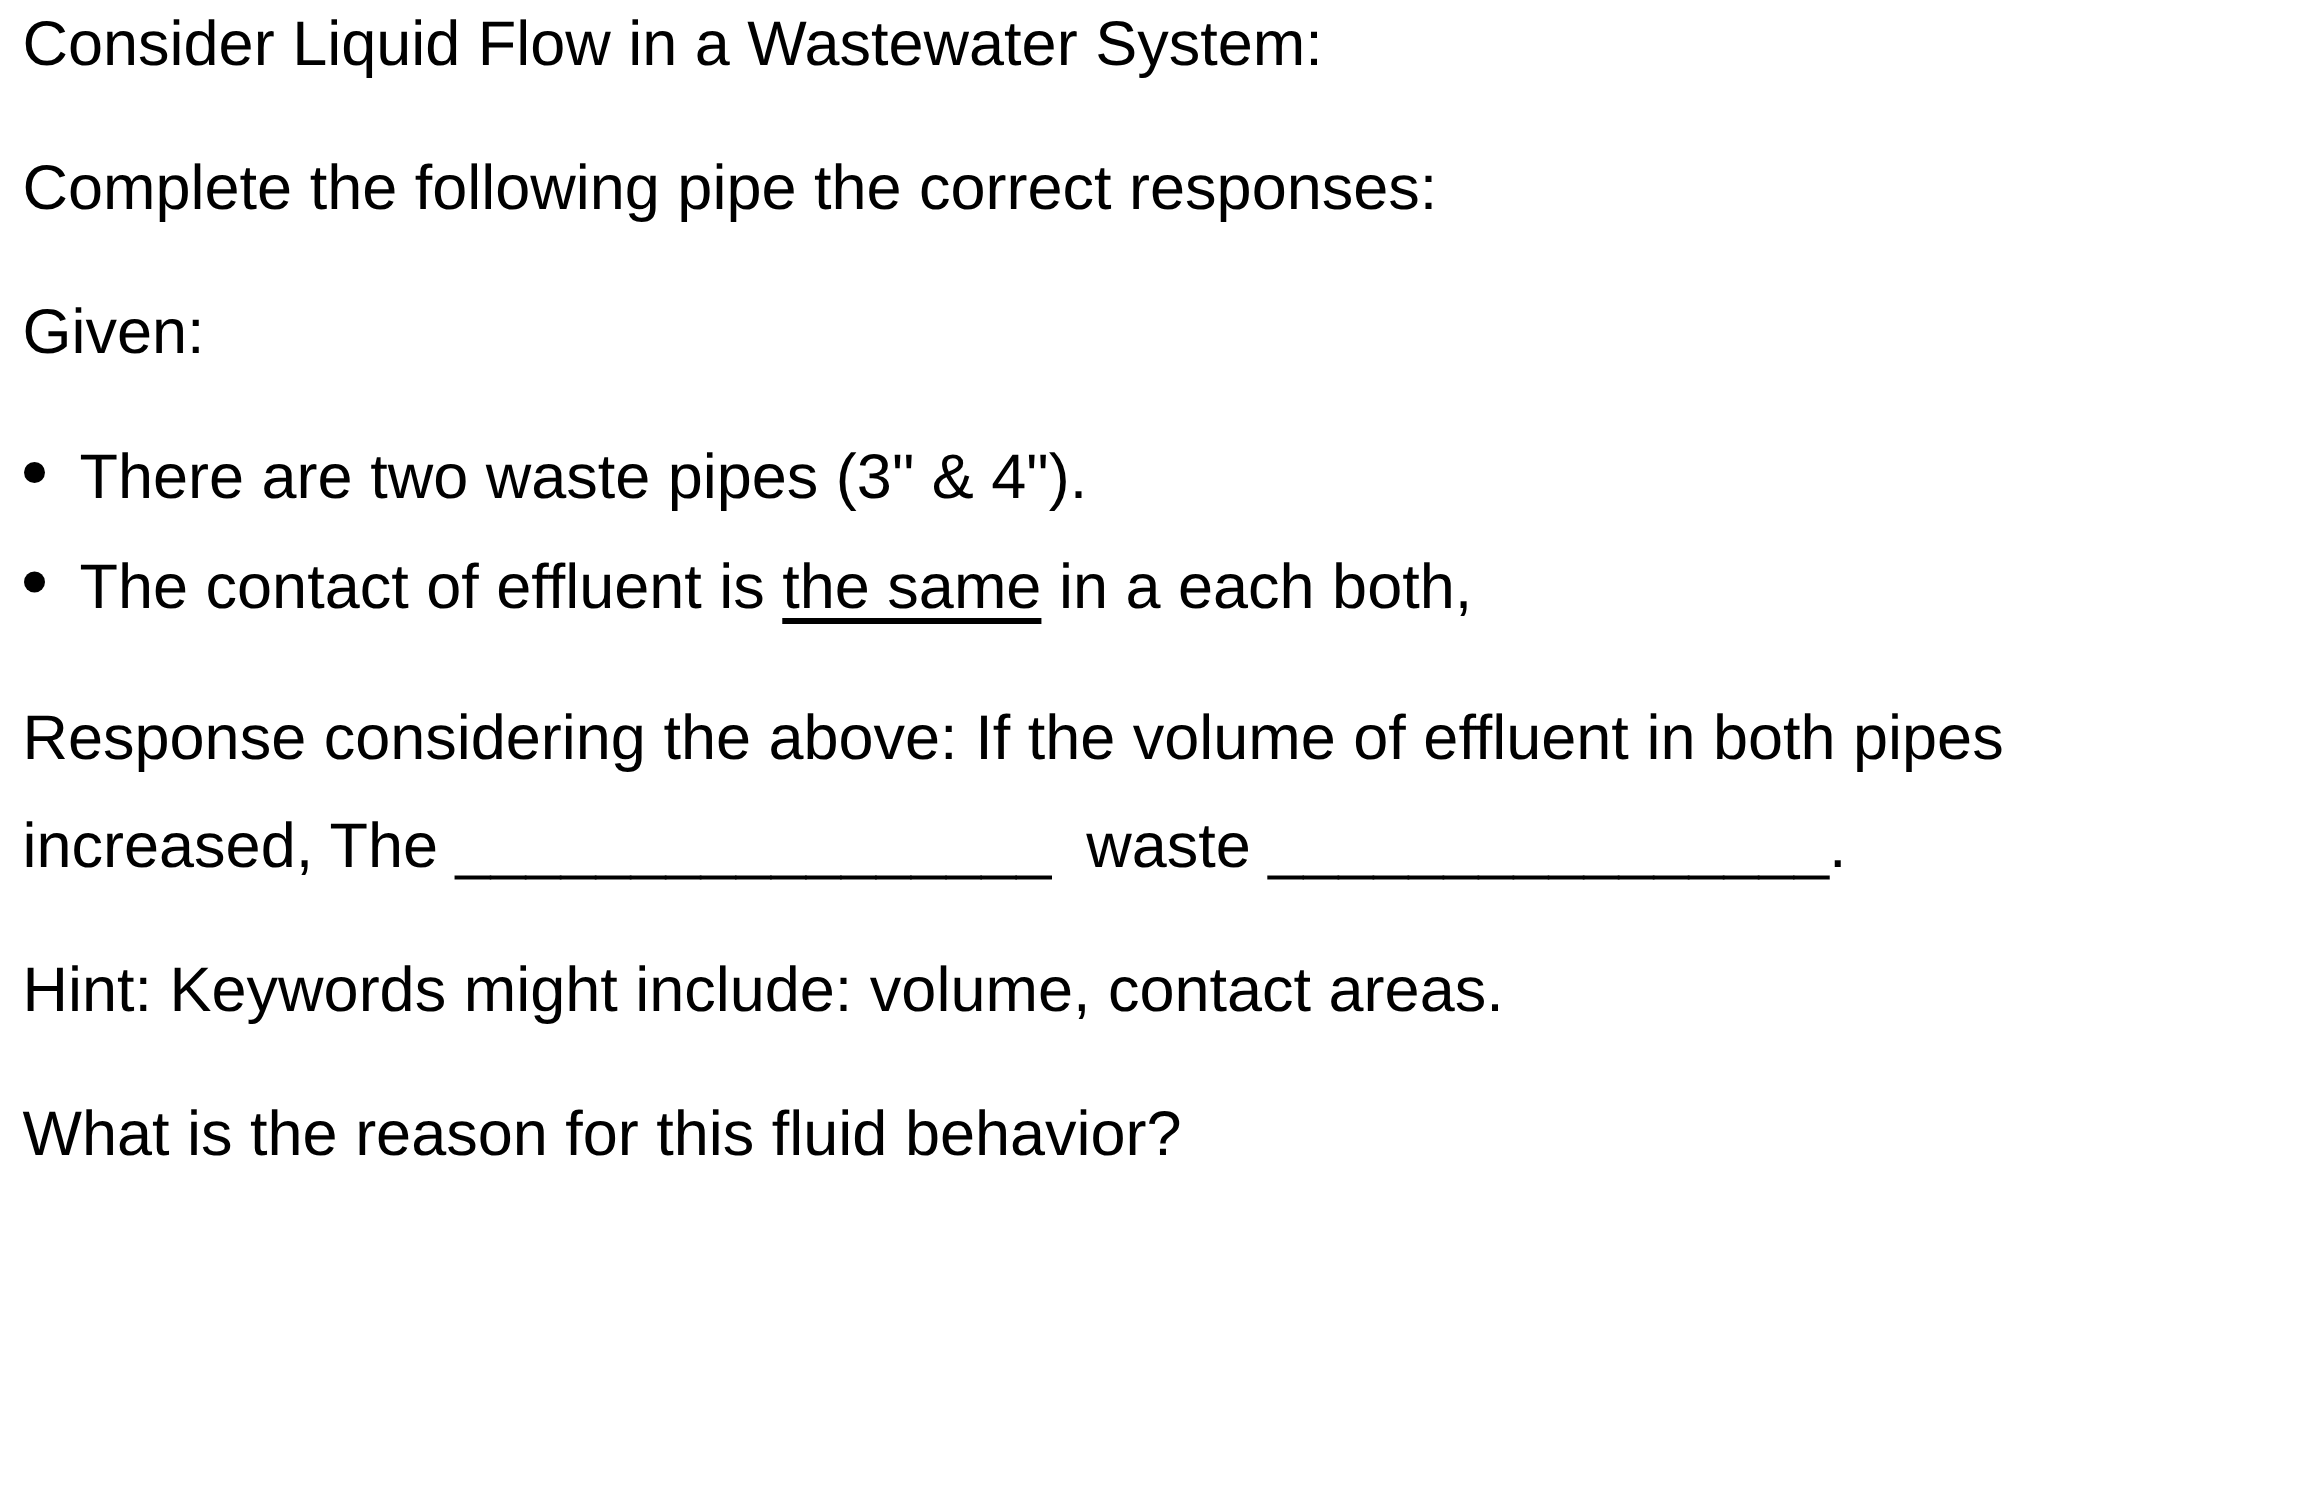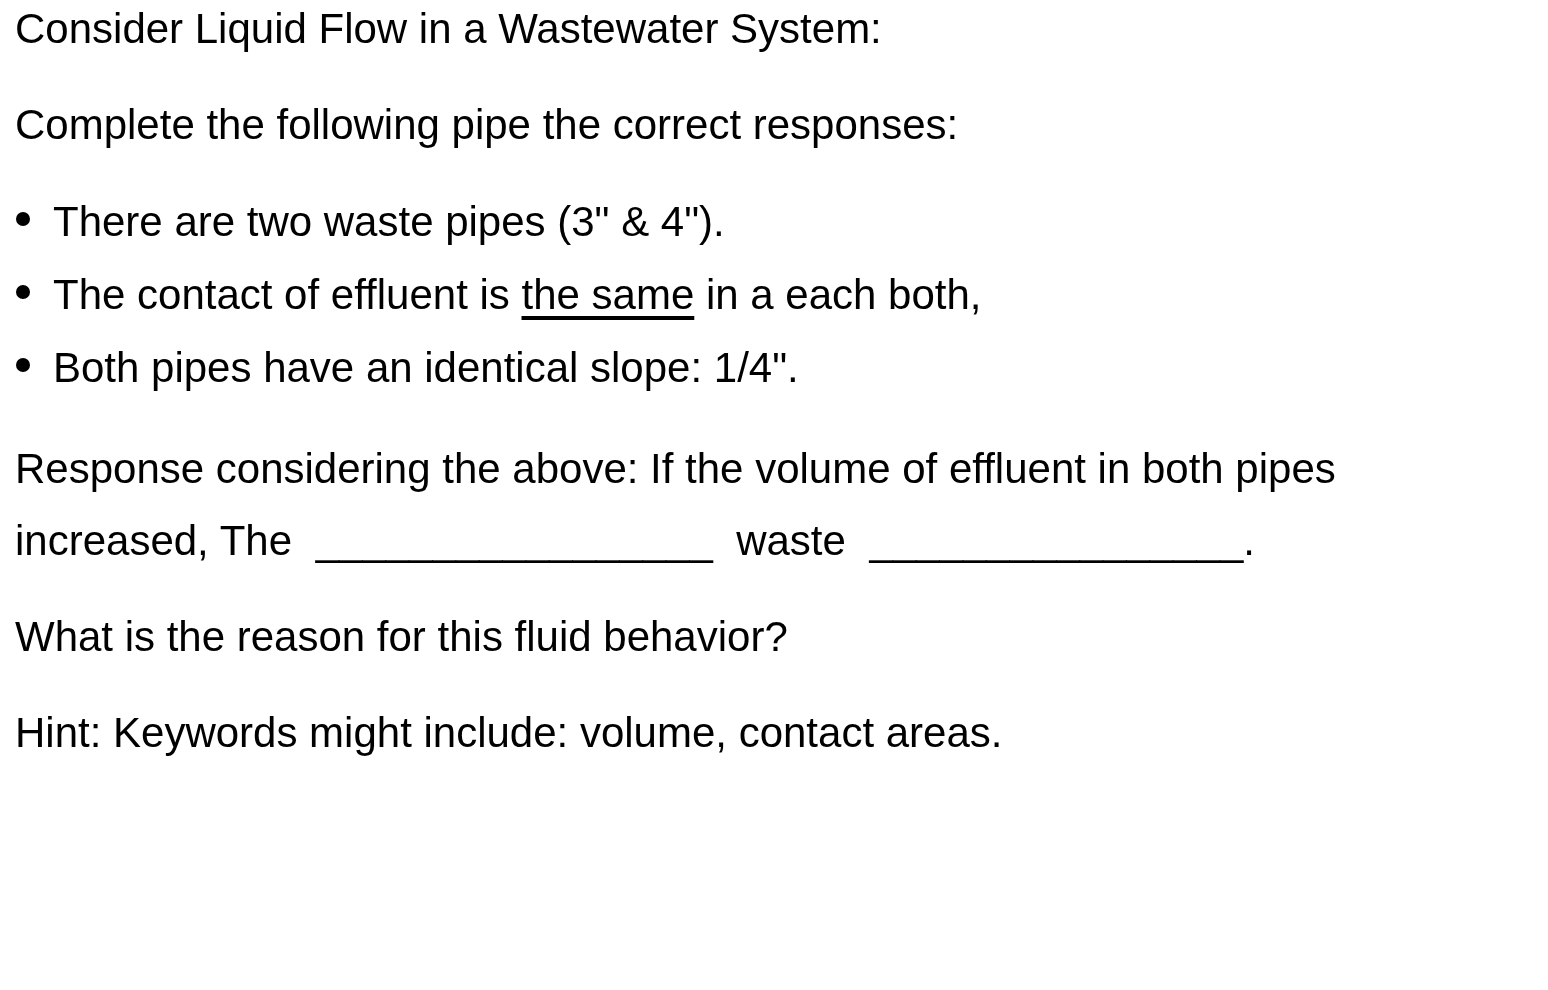"Given:" p.para { html: none -> <p>Given:</p> }
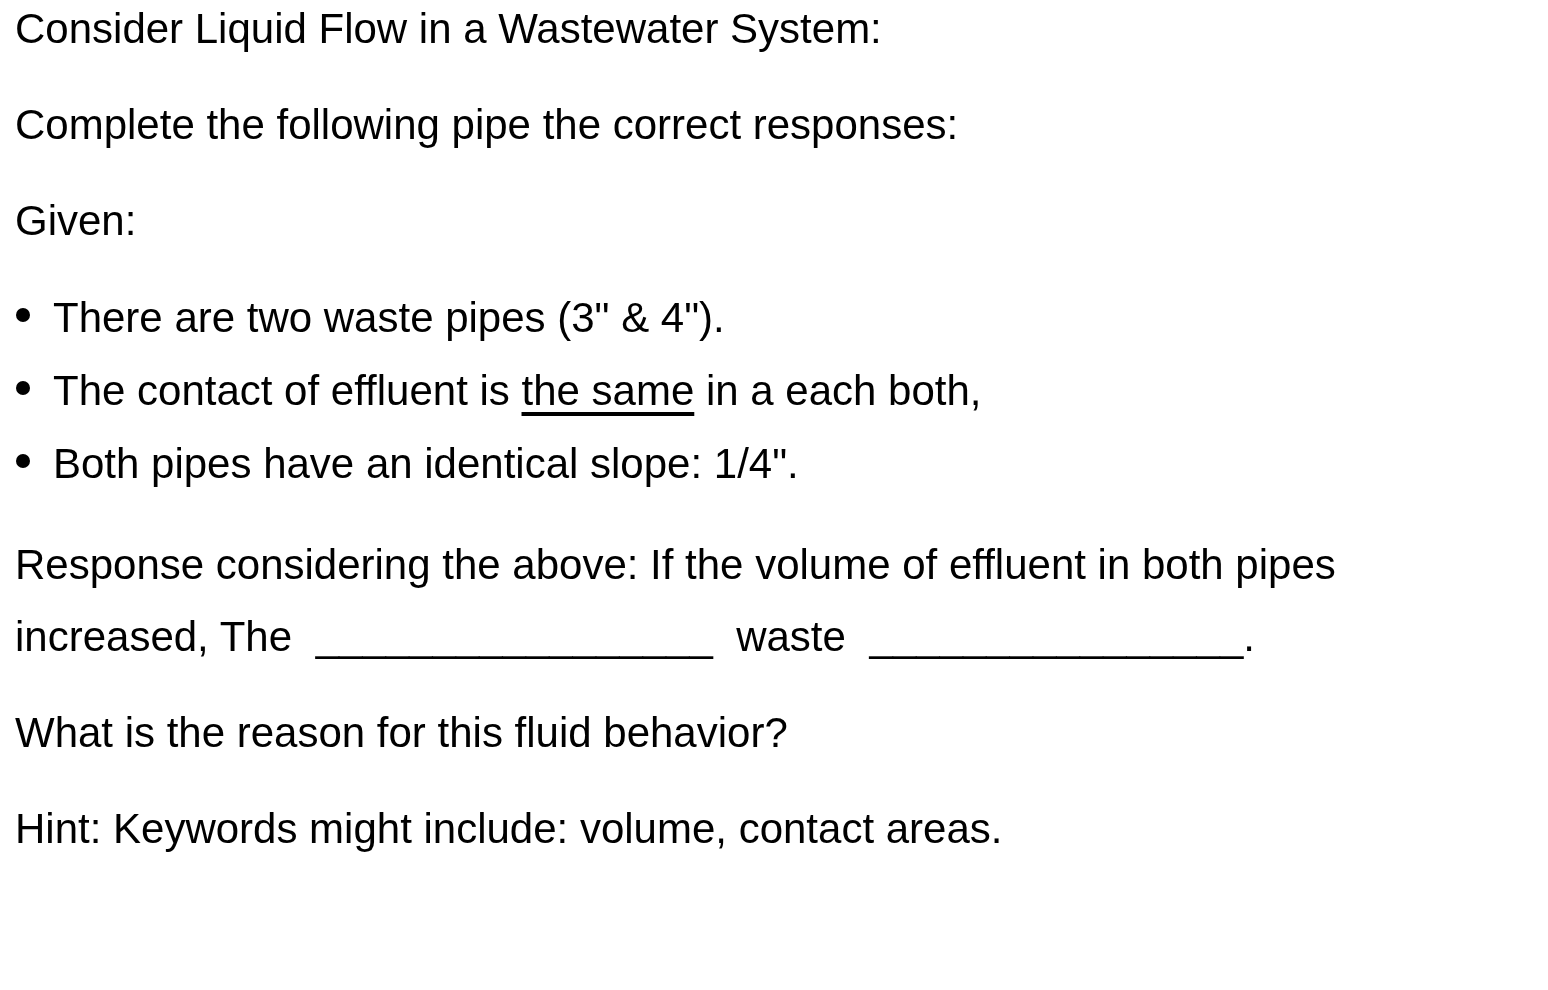"Both pipes have an identical" li { html: <li><span></span><span>Both pipes have an identical slope: 1/4".</span></li> -> none }
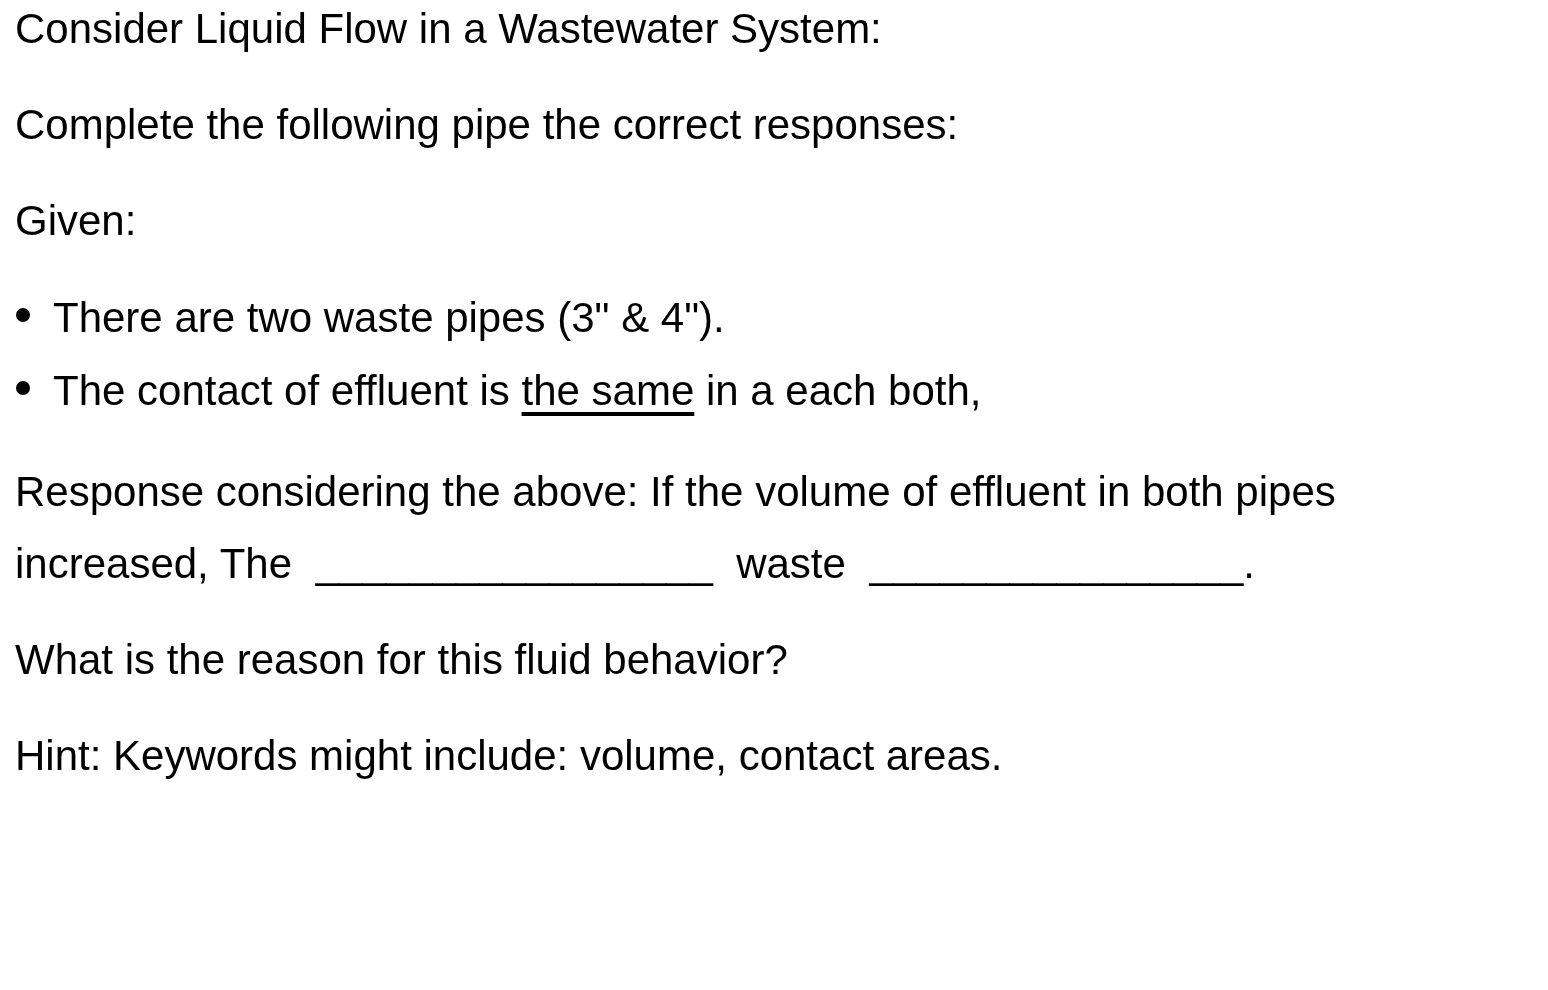"_________________" .blank { margin-left: 12px -> none }
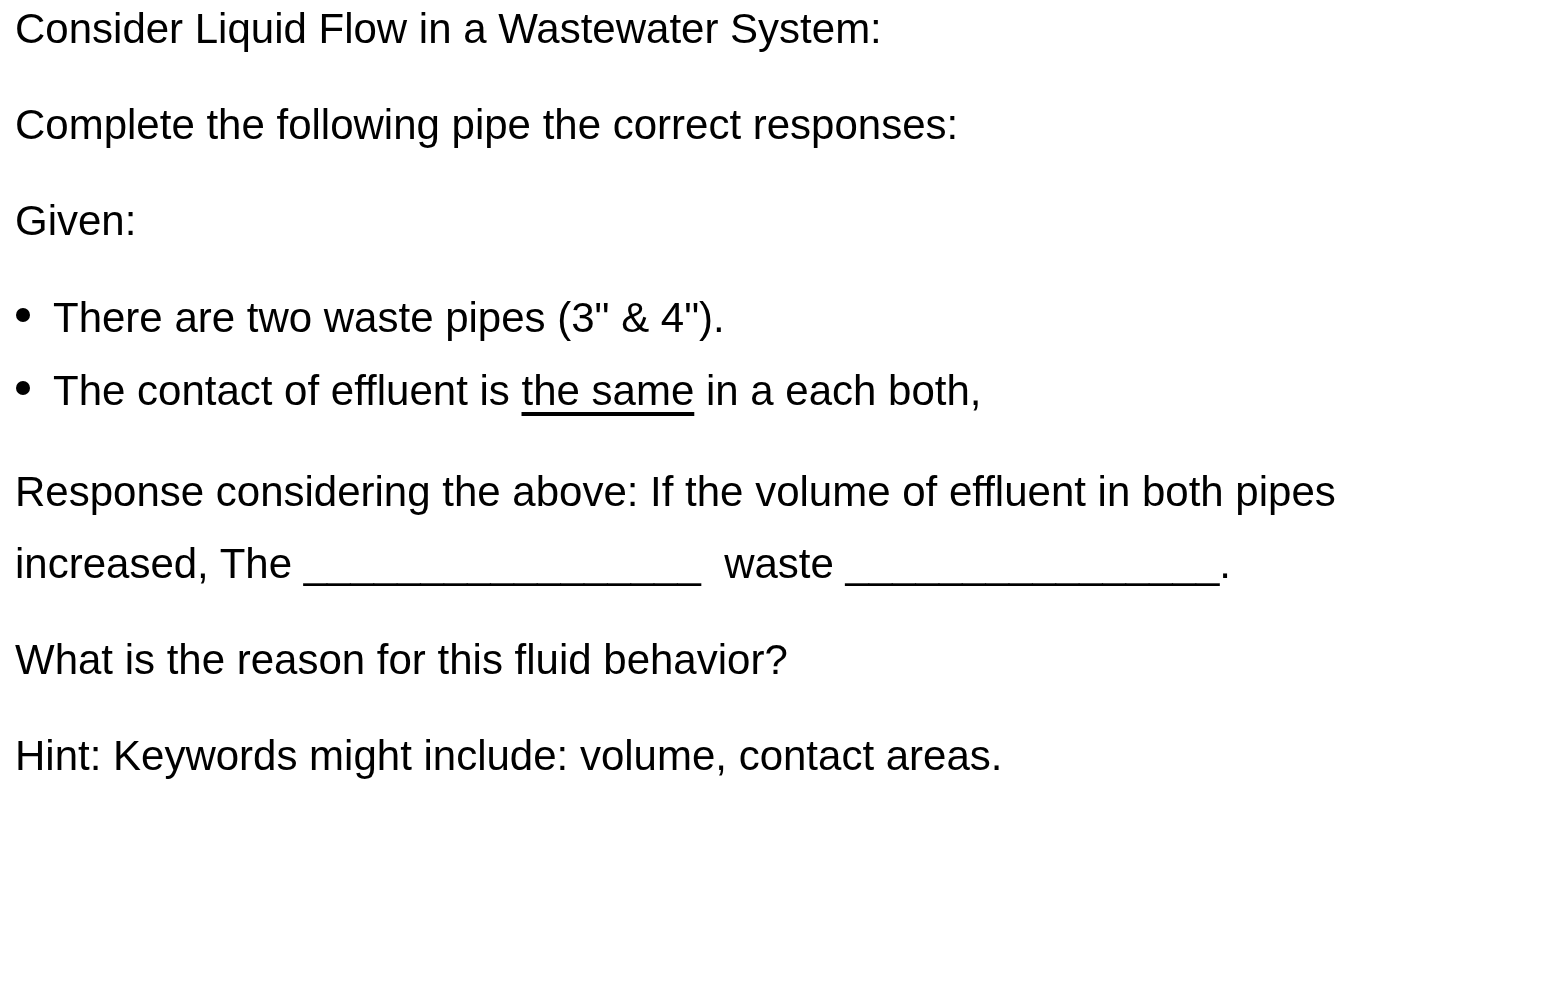"What is the reason for" p.para { order: before "Hint: Keywords might include: volume," -> after "Hint: Keywords might include: volume," }
